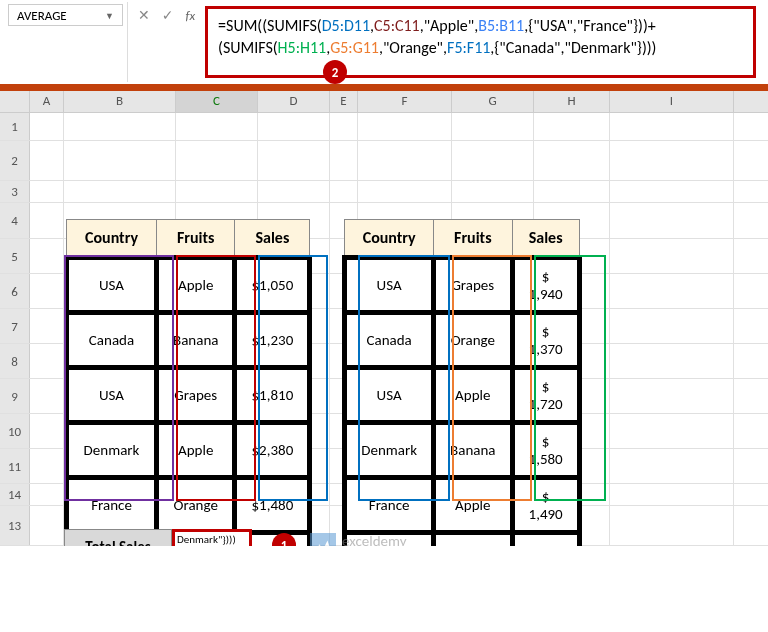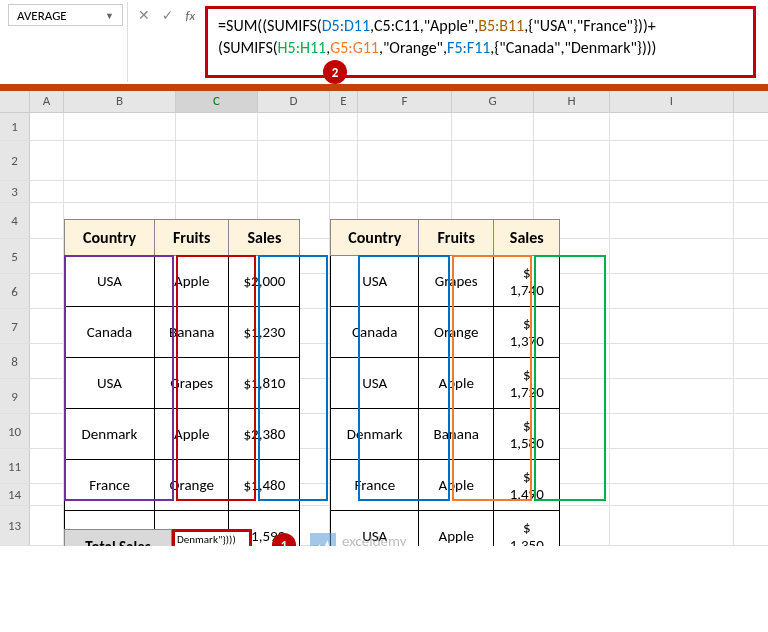"C5:C11" .formula-box .red { color: #000000 -> #7f1d1d }
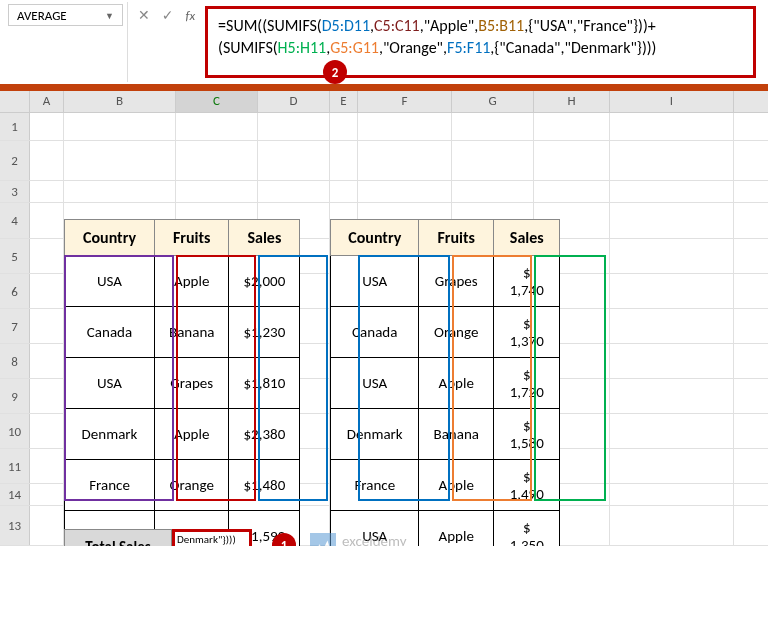"B5:B11" .formula-box .purple { color: #a16207 -> #3b82f6 }
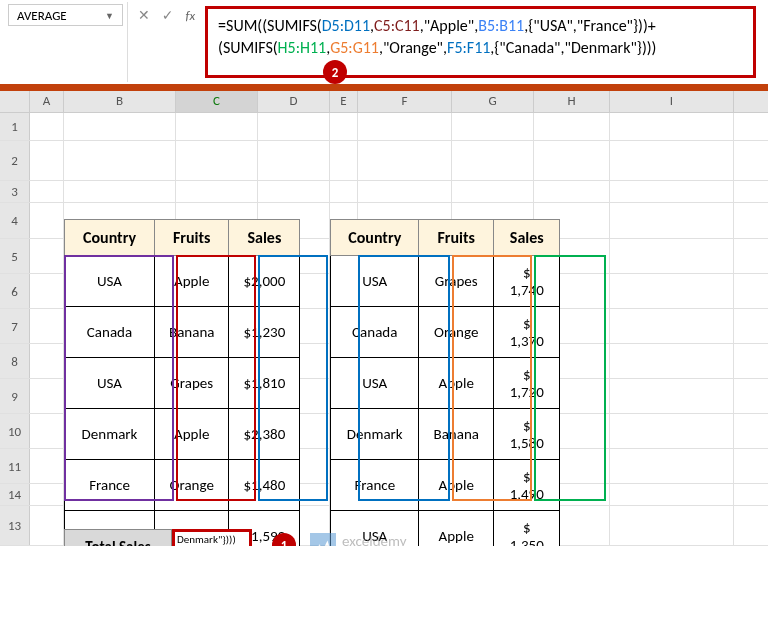"USA" .tbl td { border: 1px solid #000000 -> 5px solid #000000 }
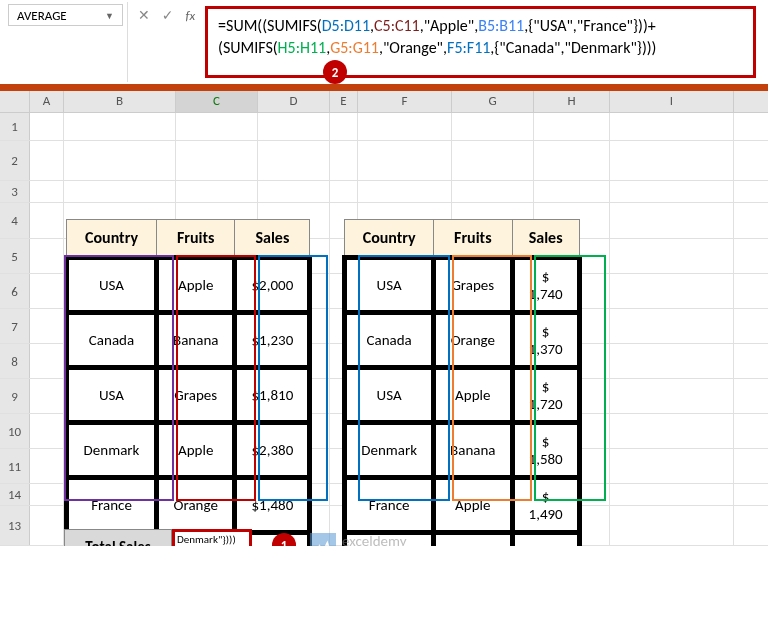"$2,000" td { text: $2,000 -> $1,050 }
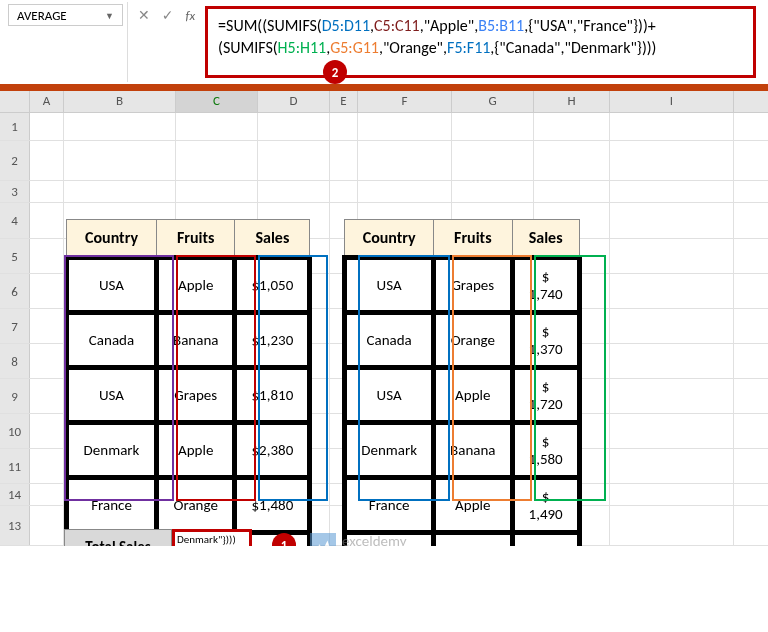"$ 1,740" td { text: 1,740 -> 1,940 }
